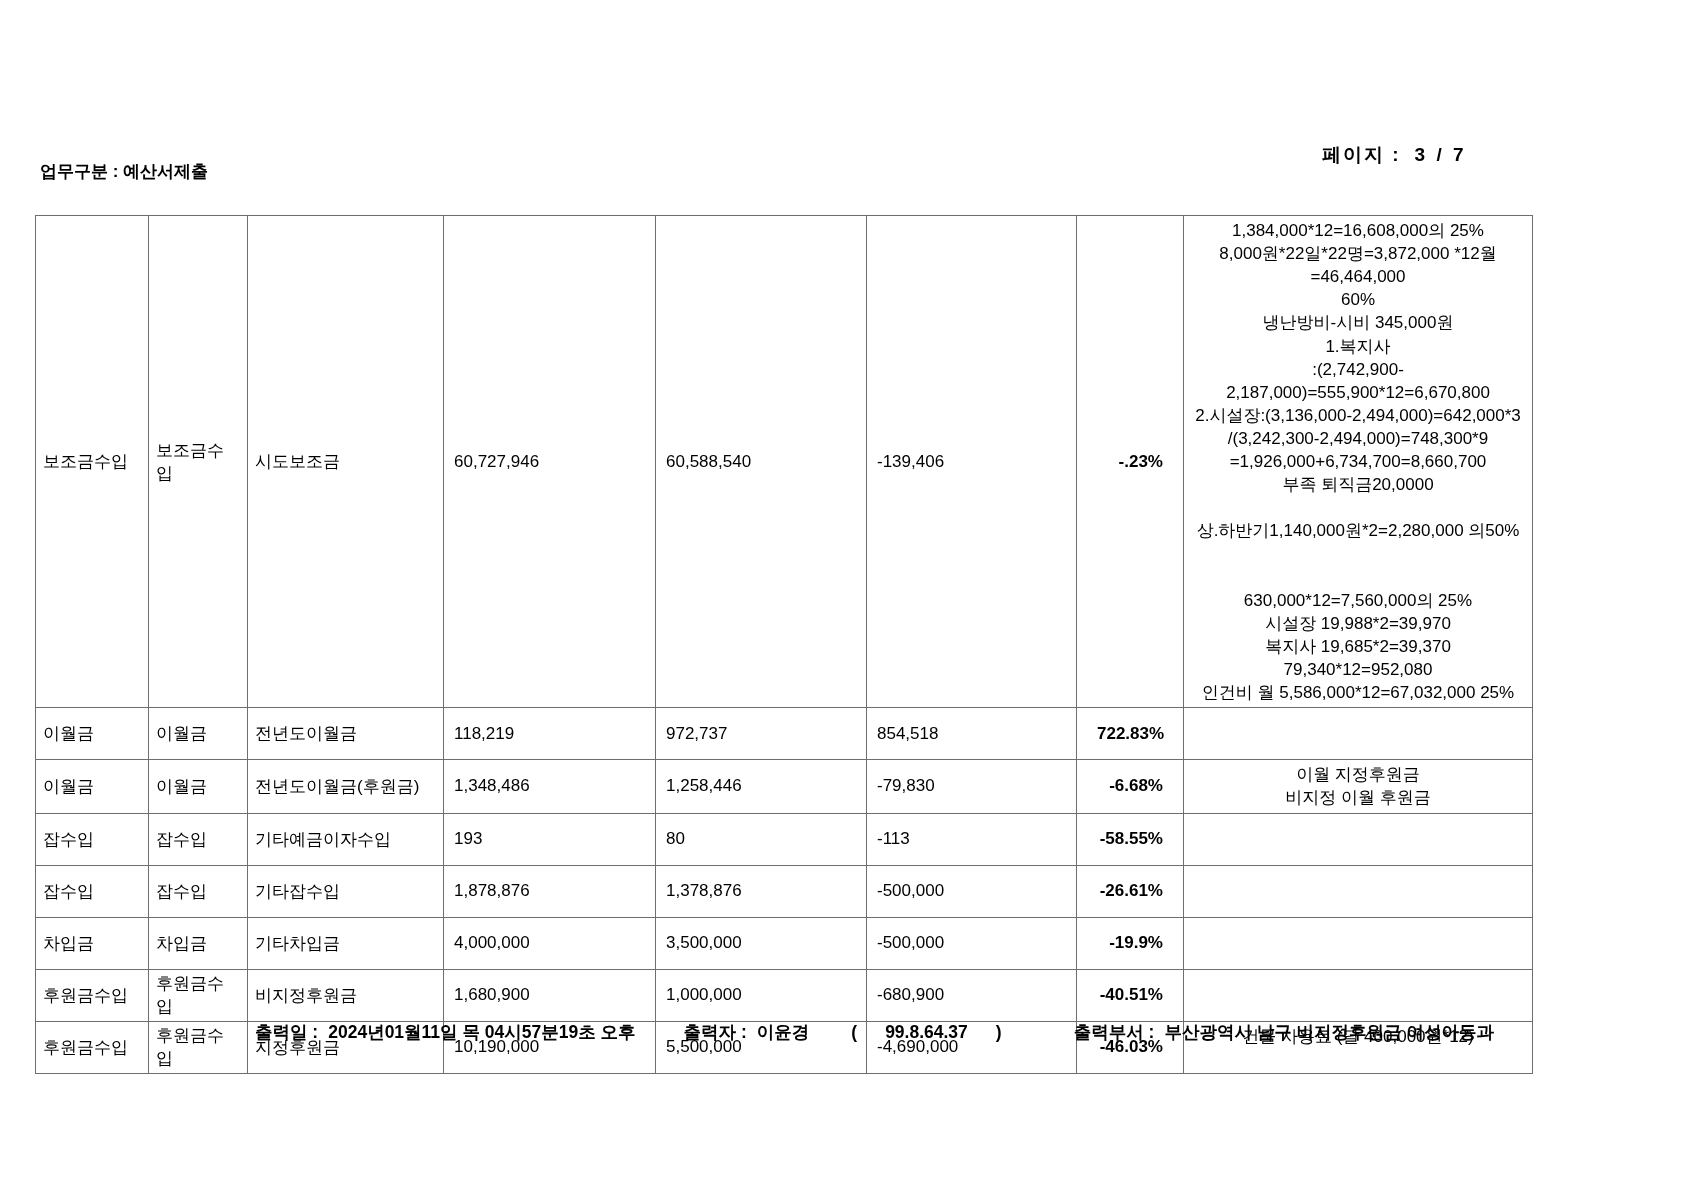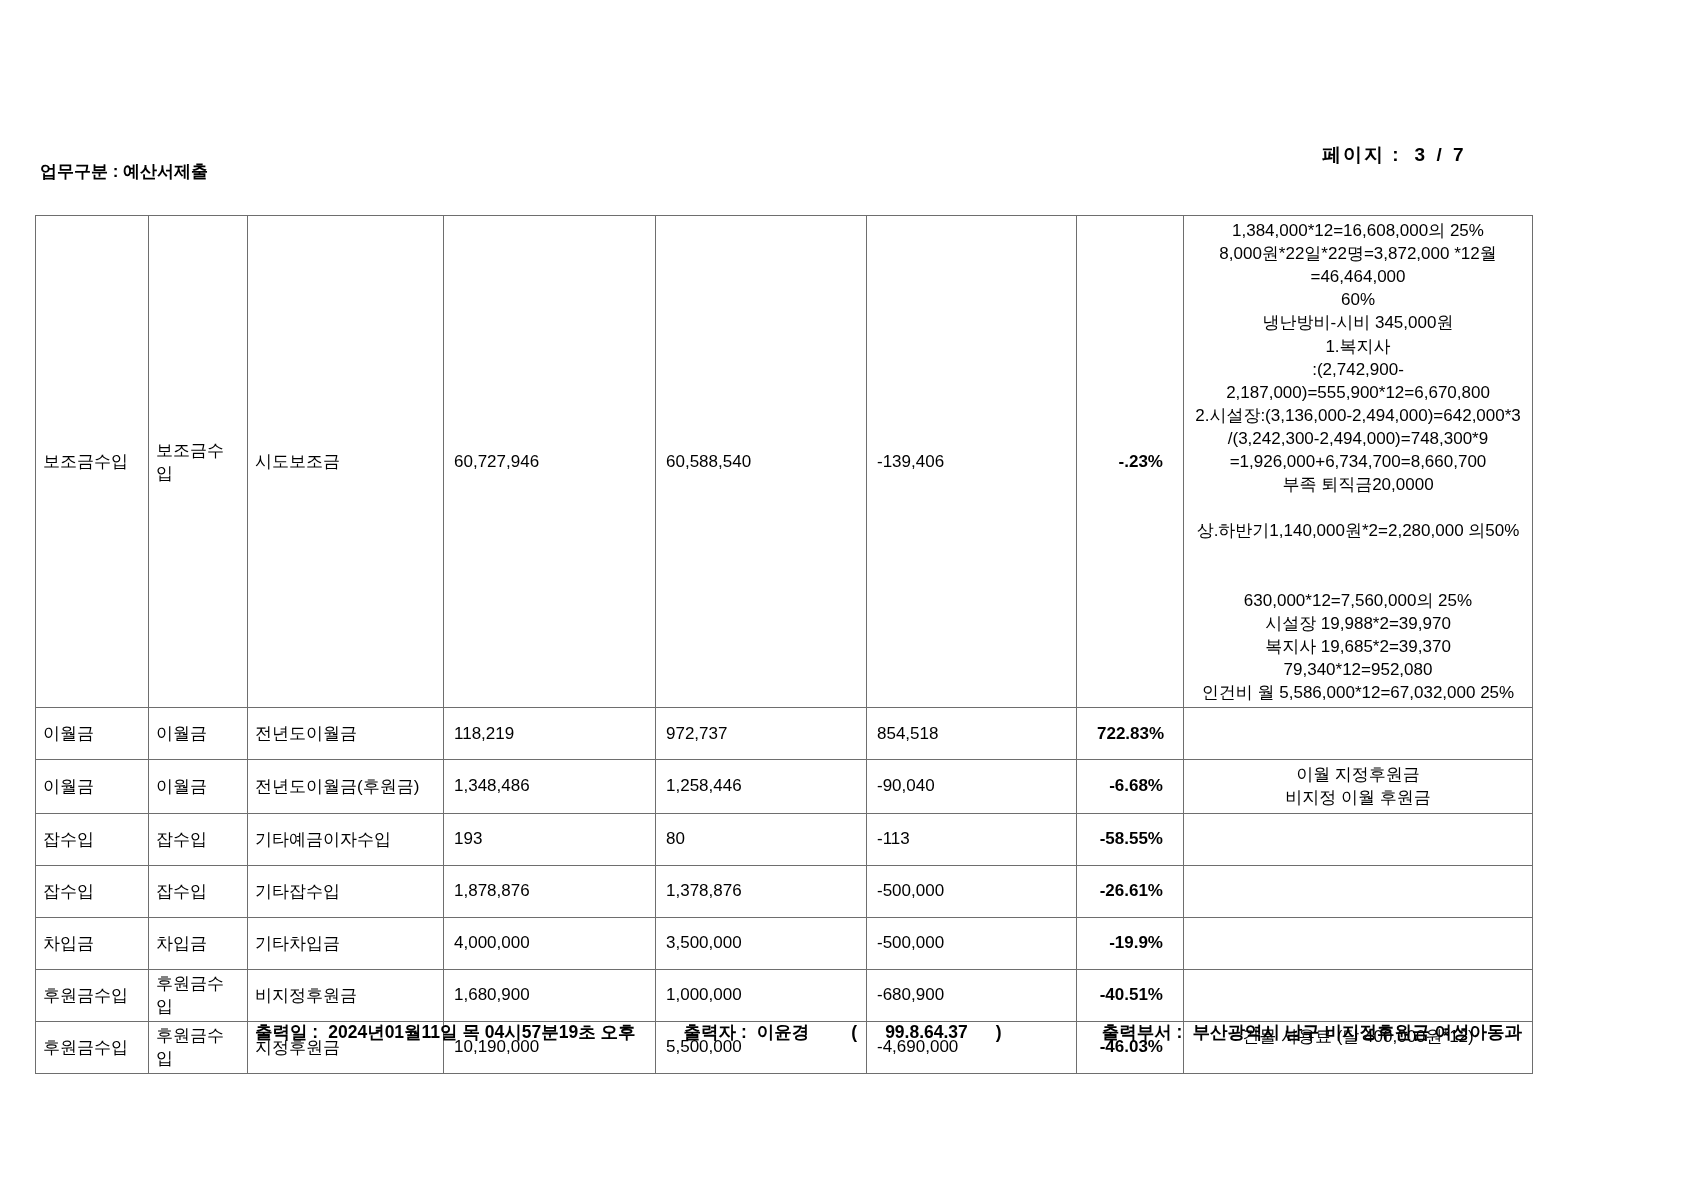"-90,040" td.num { text: -90,040 -> -79,830 }
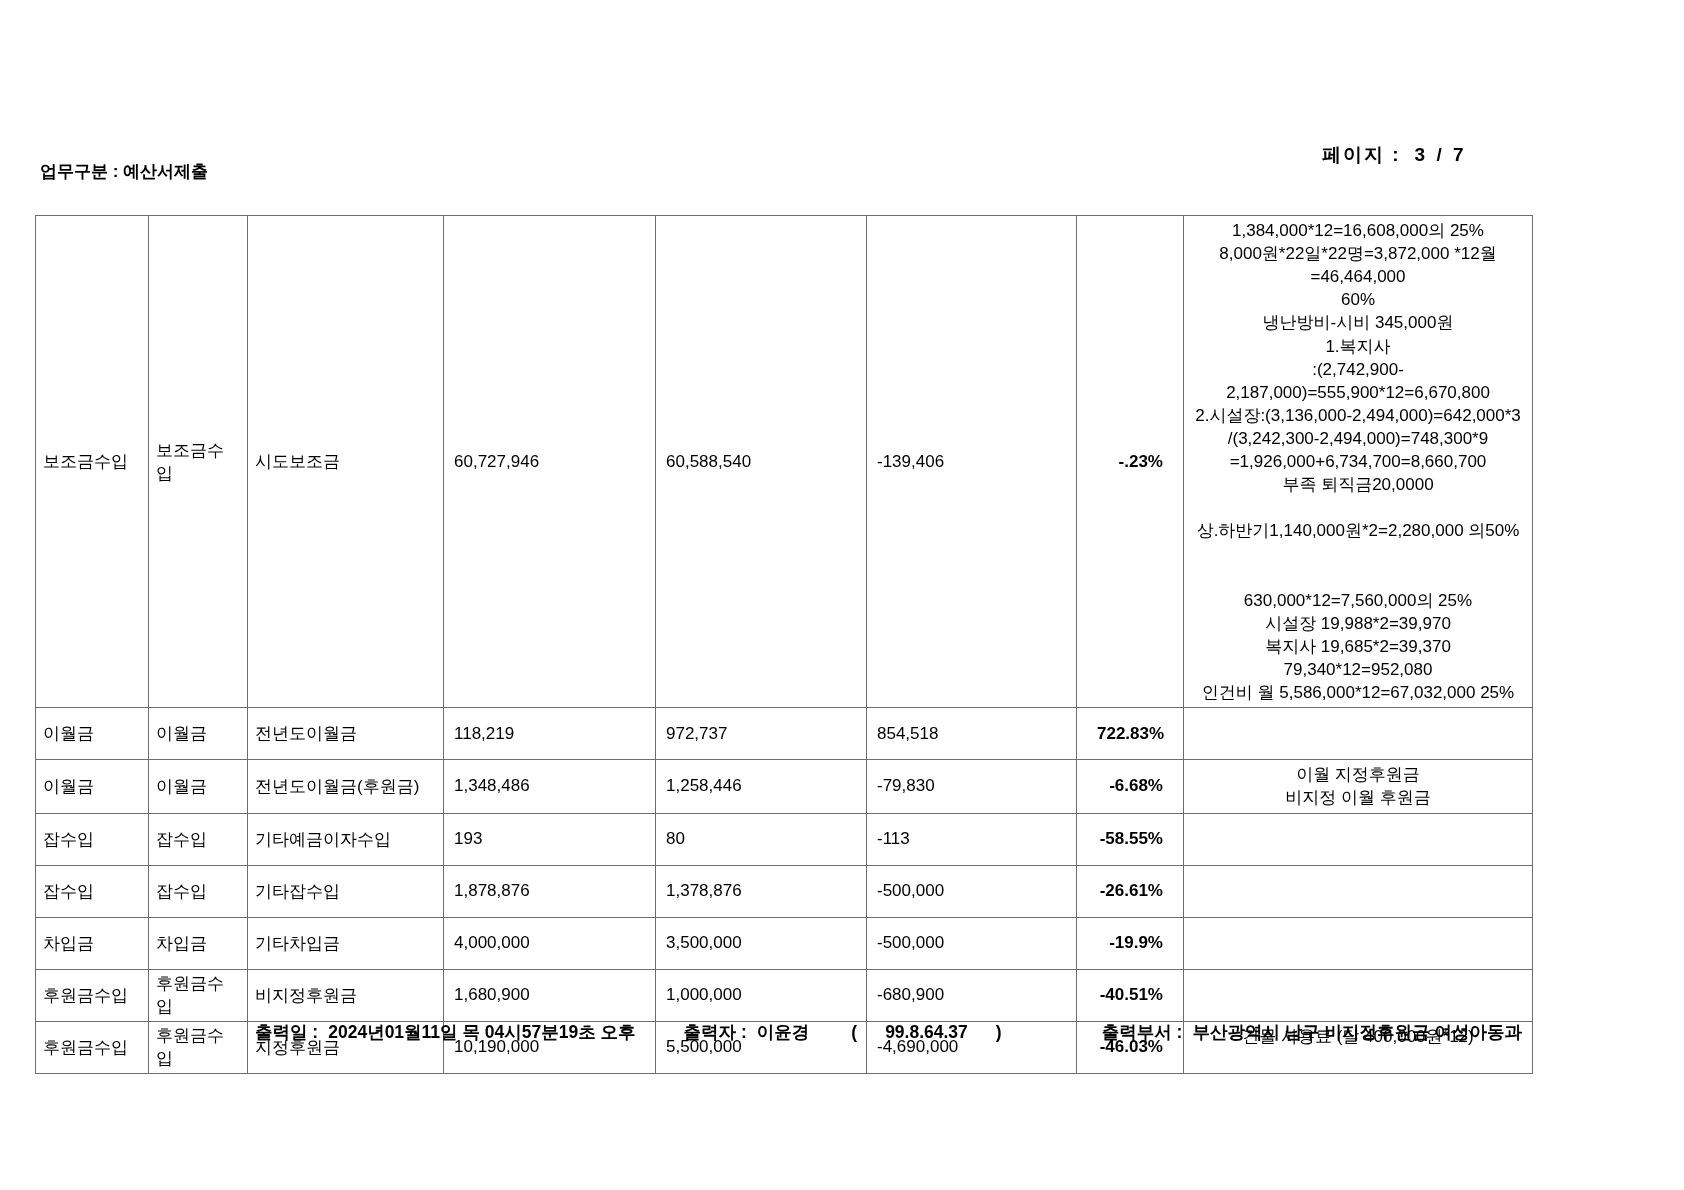"출력부서 :" .footer .gap-d { margin-left: 100px -> 72px }
